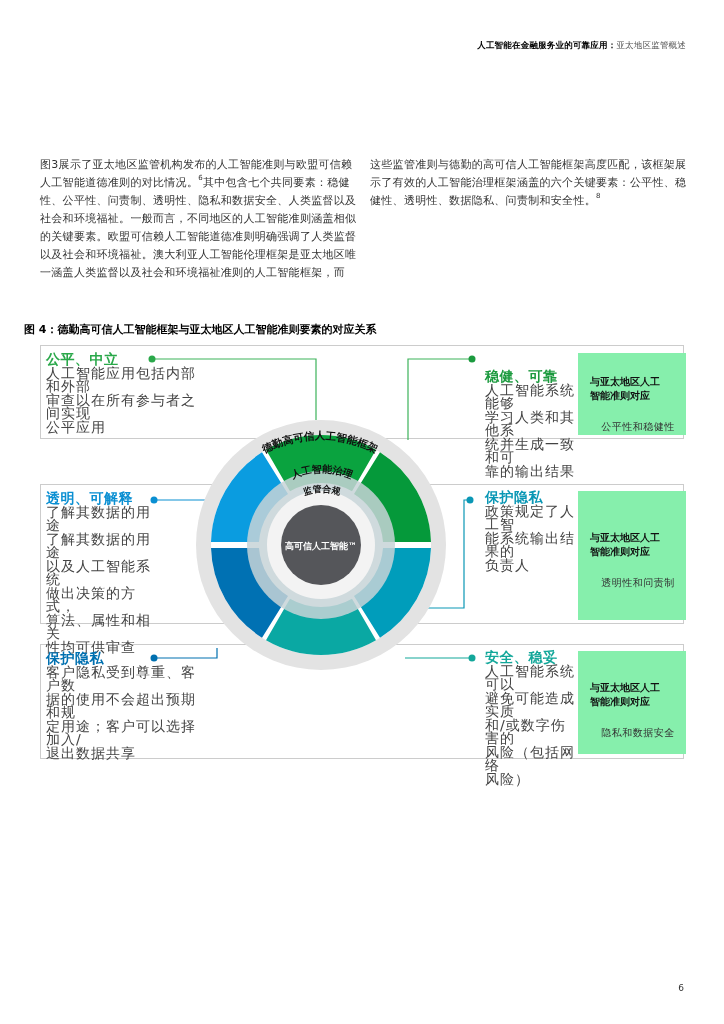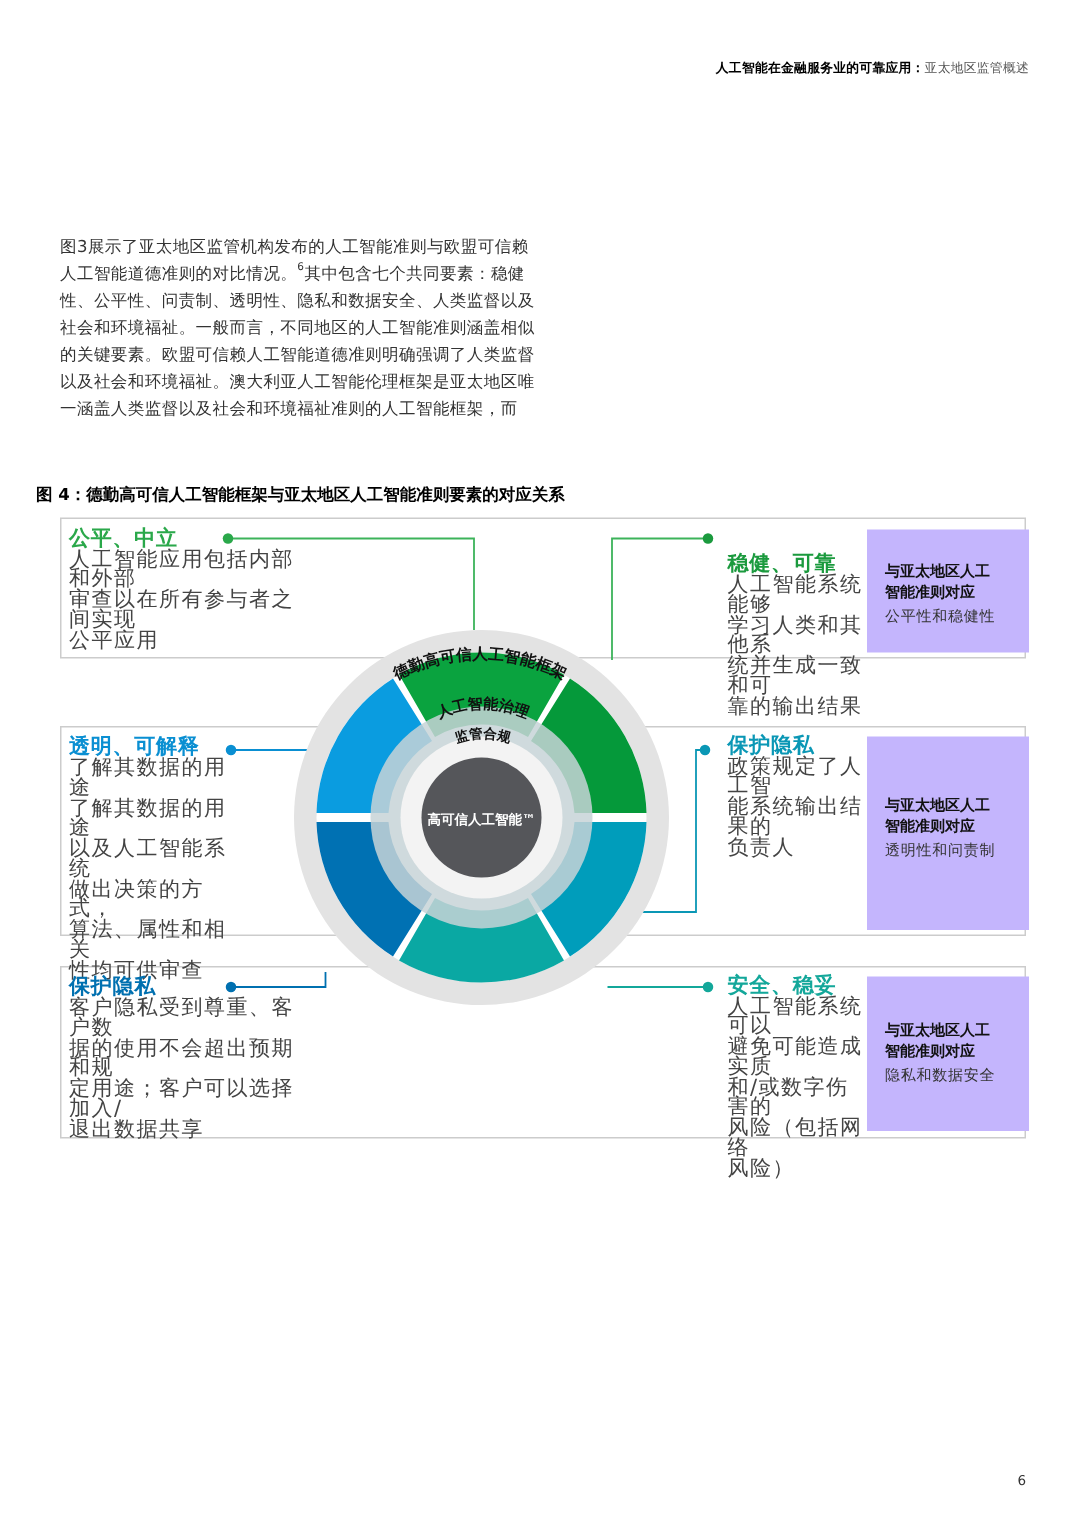"这些监管准则与德勤的高可信人工智能框架高度匹配，该框架展示了有效的人工智能治理框" p { html: none -> <p><span>这些监管准则与德勤的高可信人工智能框架高度匹配，该框架展示了有效的人工智能治理框架涵盖的六个关键要素：公平性、稳健性、透明性、数据隐私、问责制和安全性。</span><sup>8</sup></p> }
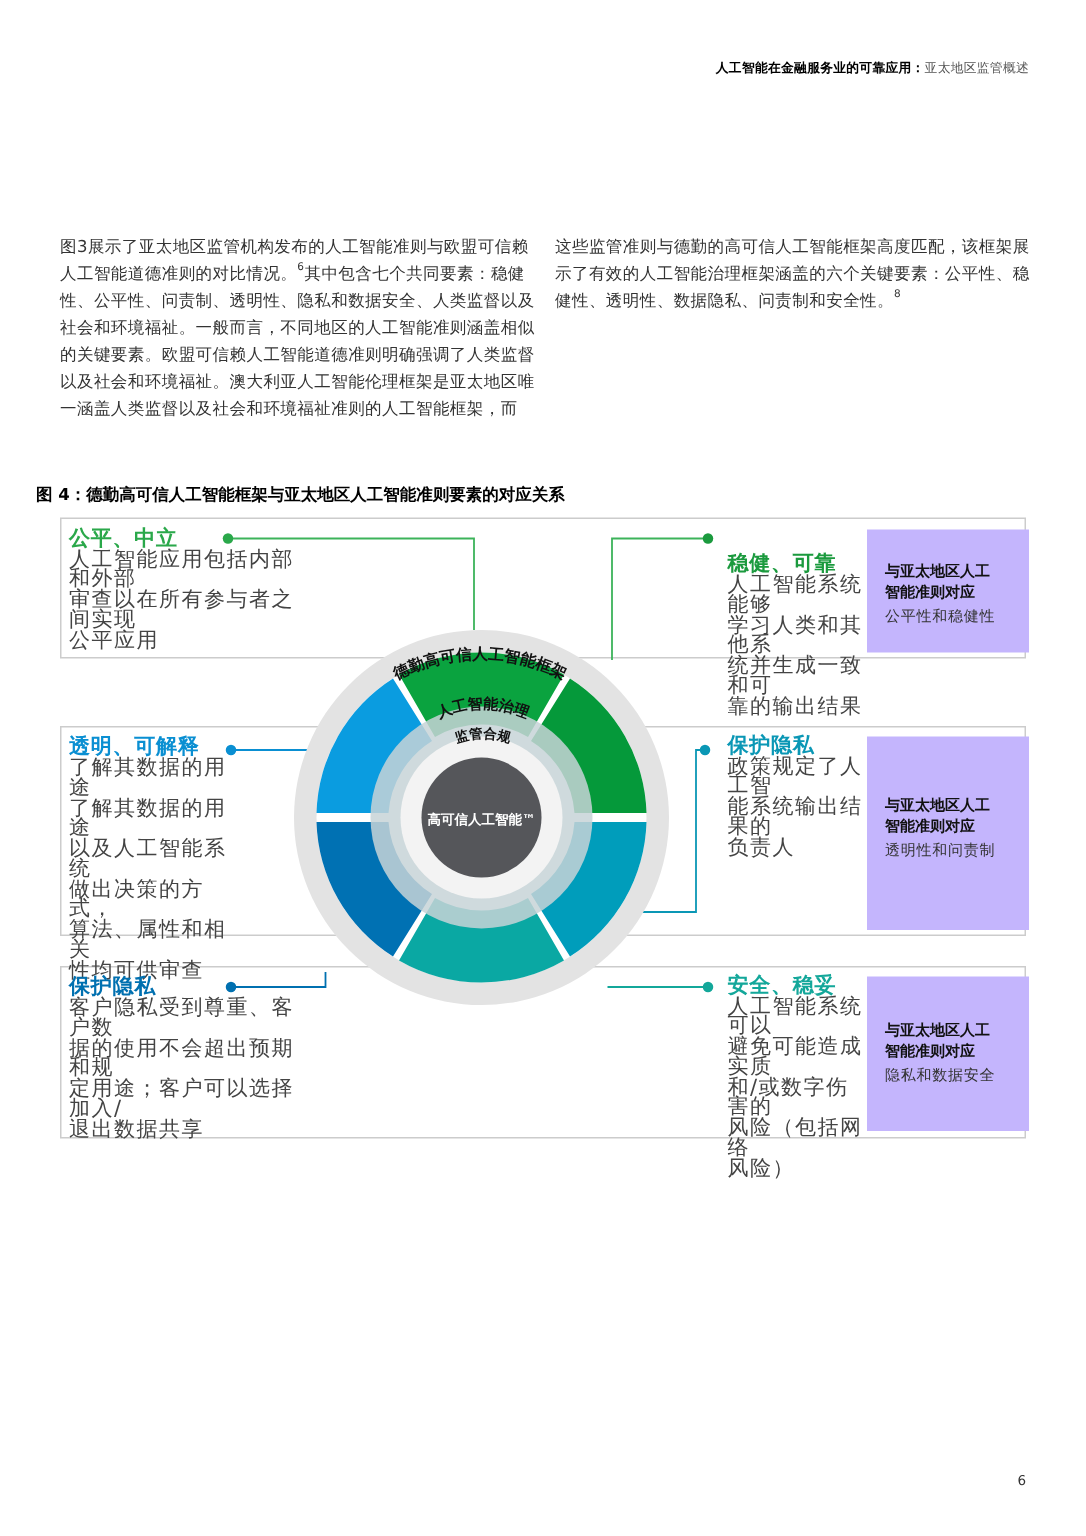"与亚太地区人工" .map { background: #c4b5fd -> #86efac }
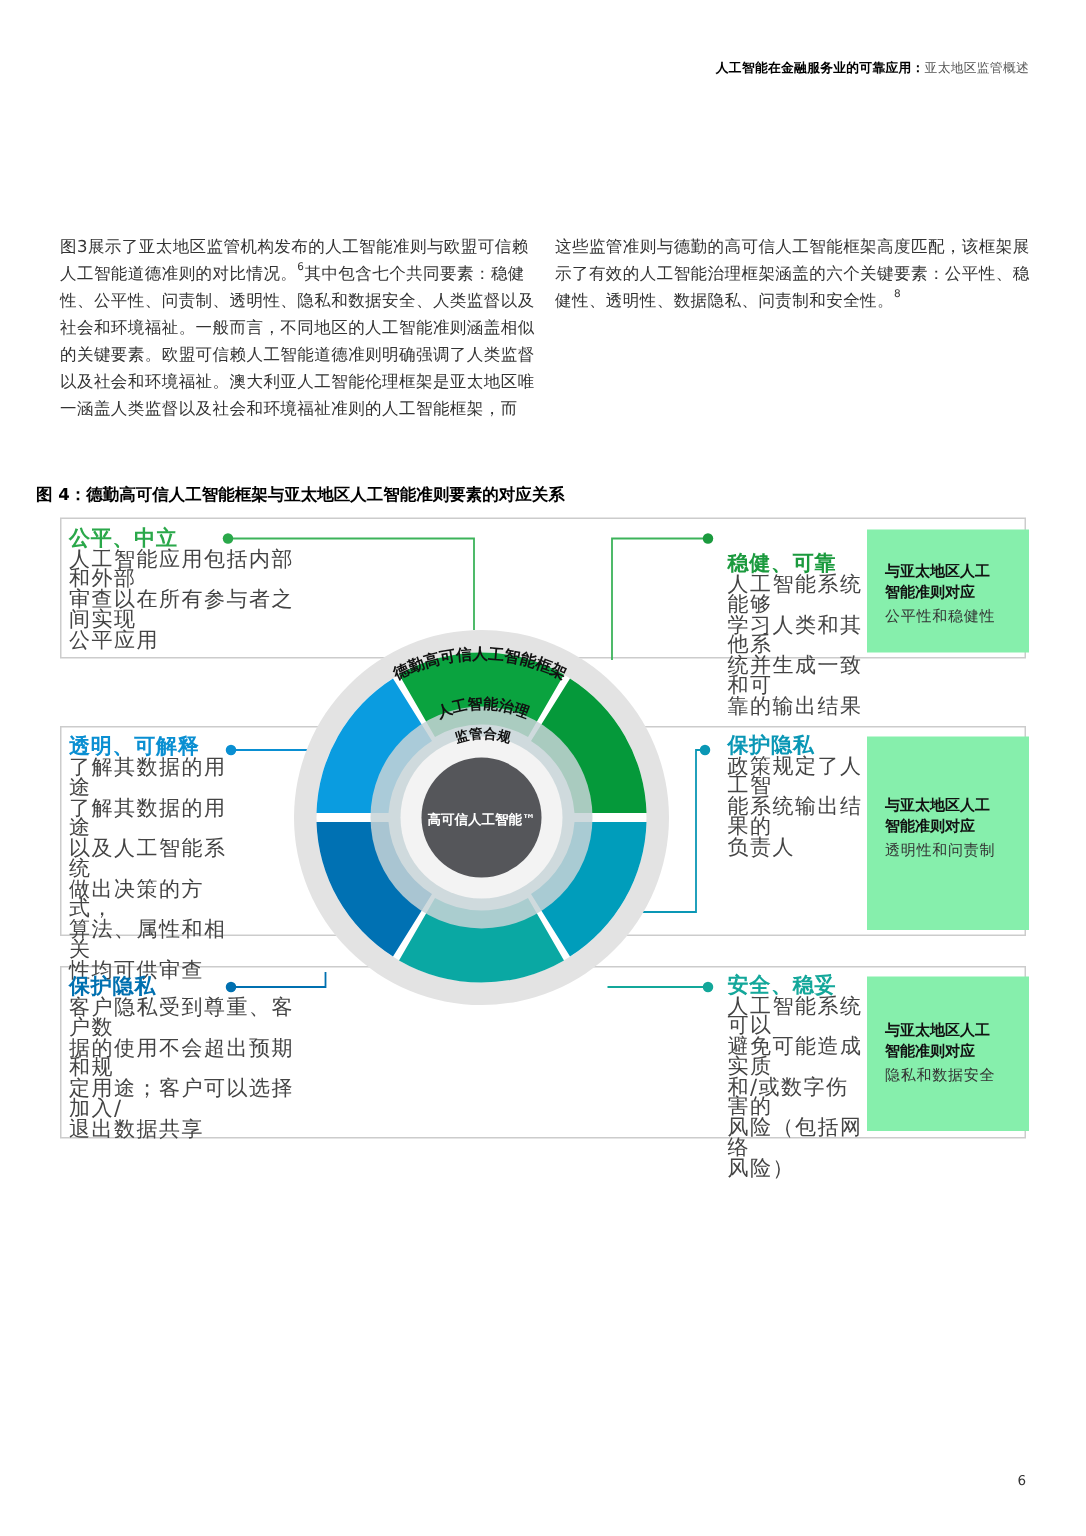"公平性和稳健性" .map .v { margin-top: 2px -> 17px; text-align: none -> center }
